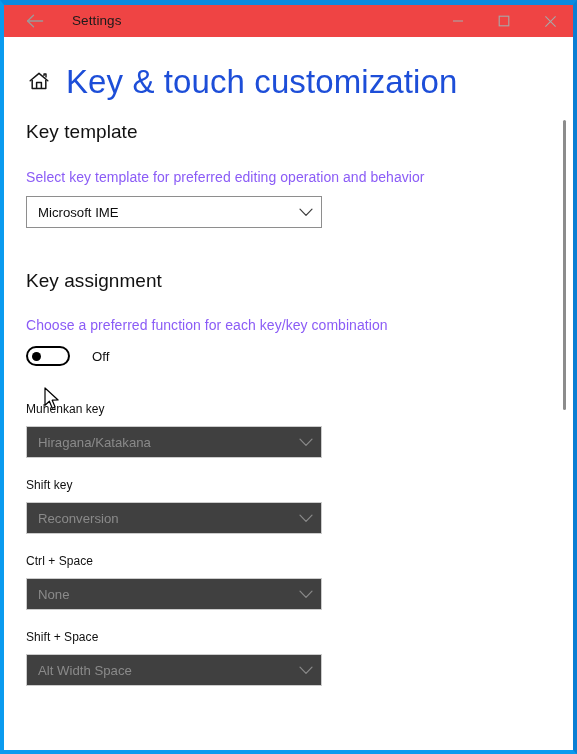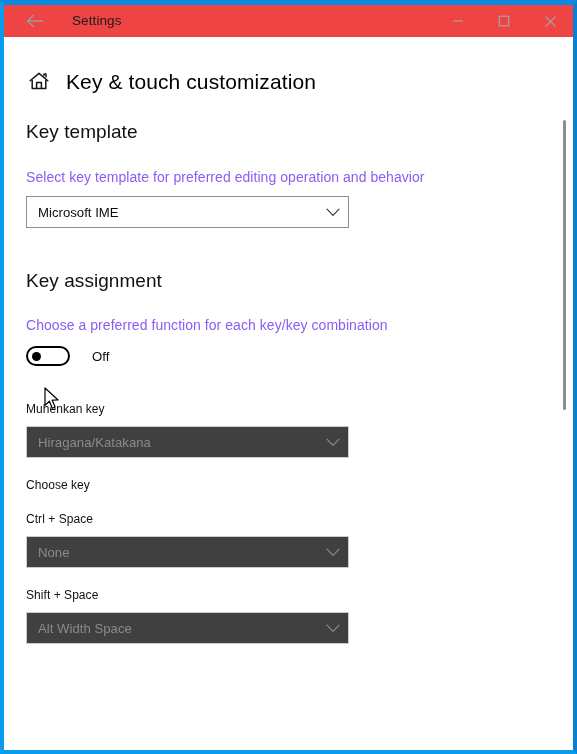"Key & touch customization" .page-title { color: #000000 -> #1d4ed8; font-size: 21px -> 33px }
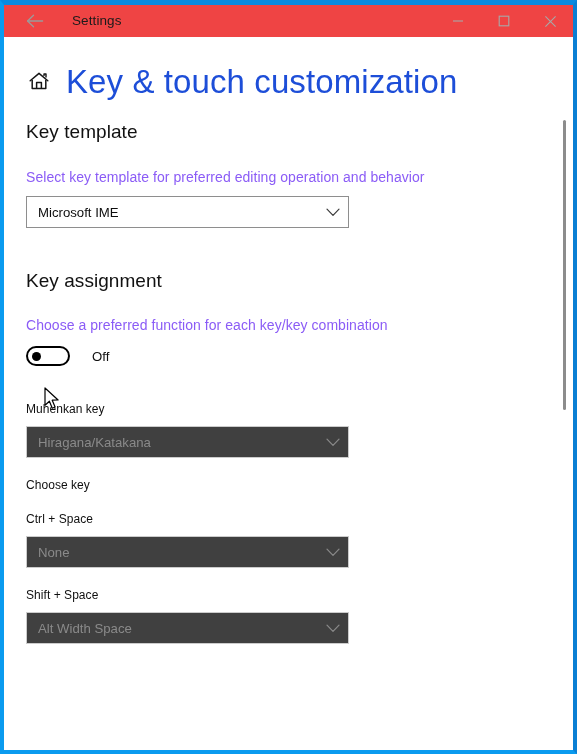"Microsoft IME" .combo { width: 323px -> 296px }
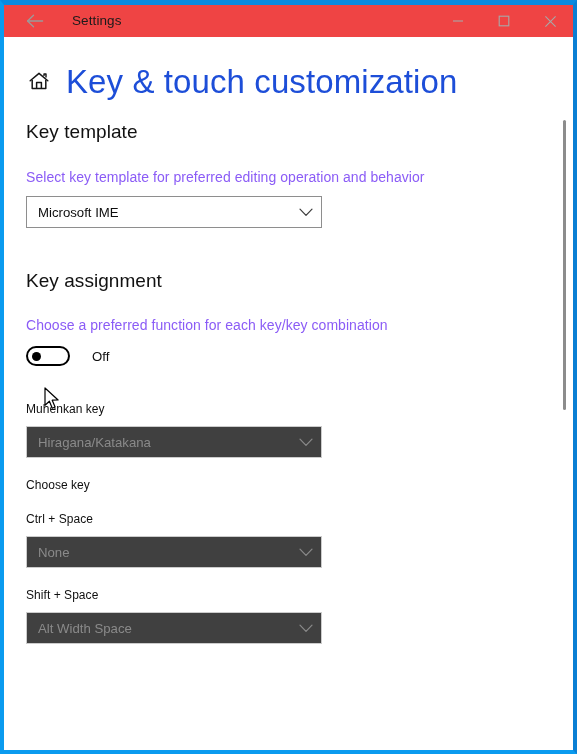"Choose key" div.key-label { text: Choose -> Shift }
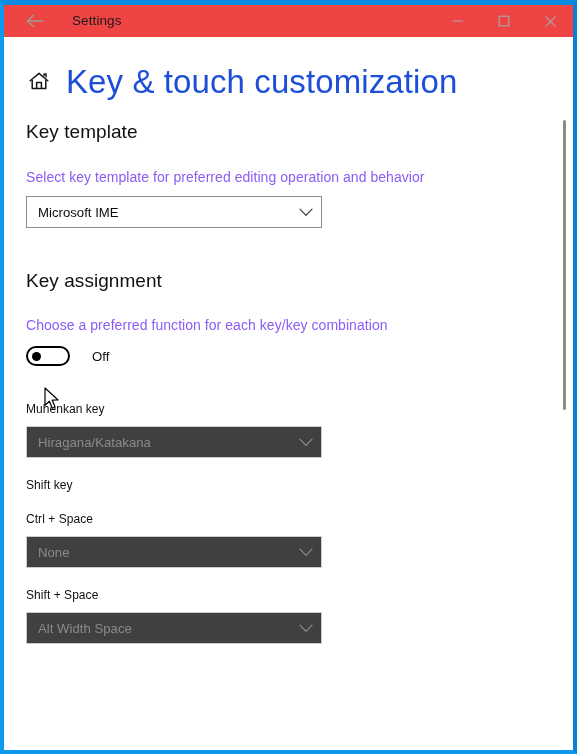"Reconversion" div.combo { html: none -> <div> <span>Reconversion</span> <span> <svg> <path></path> </svg> </span> </div> }
